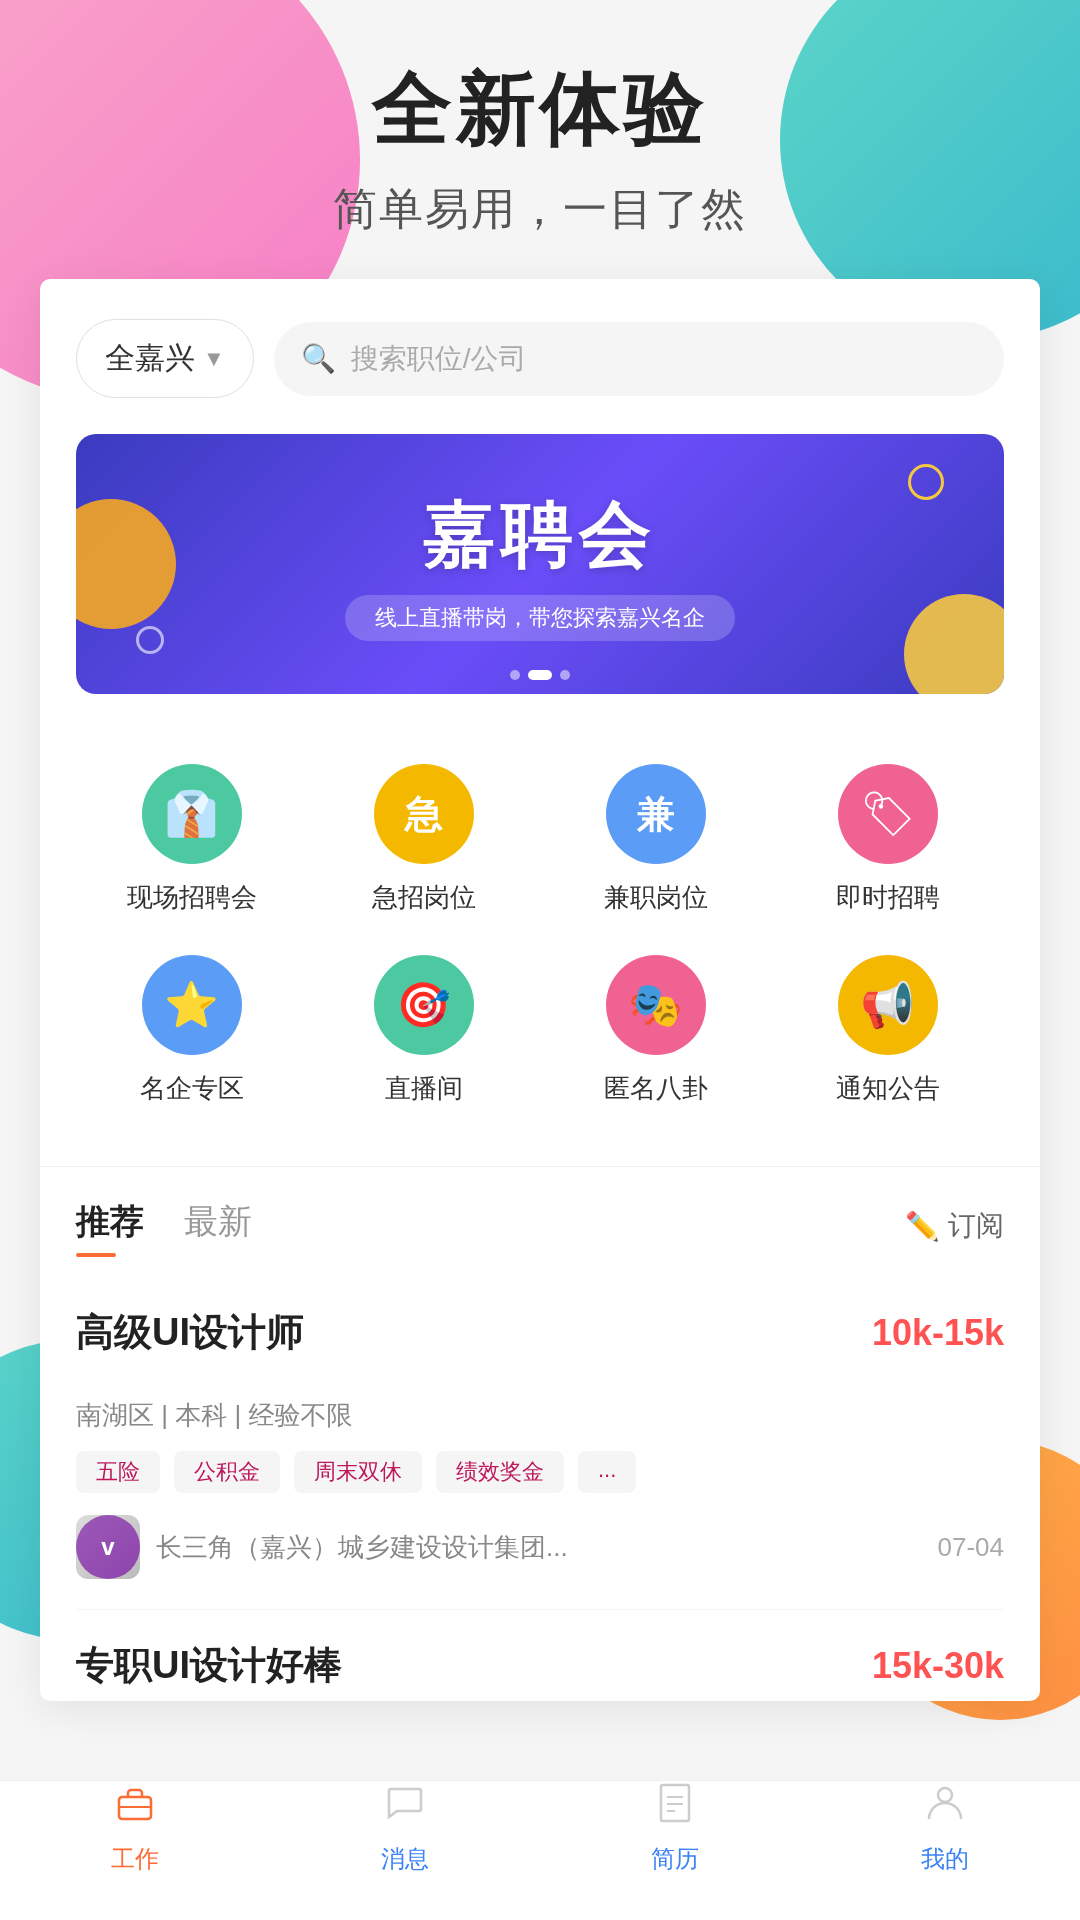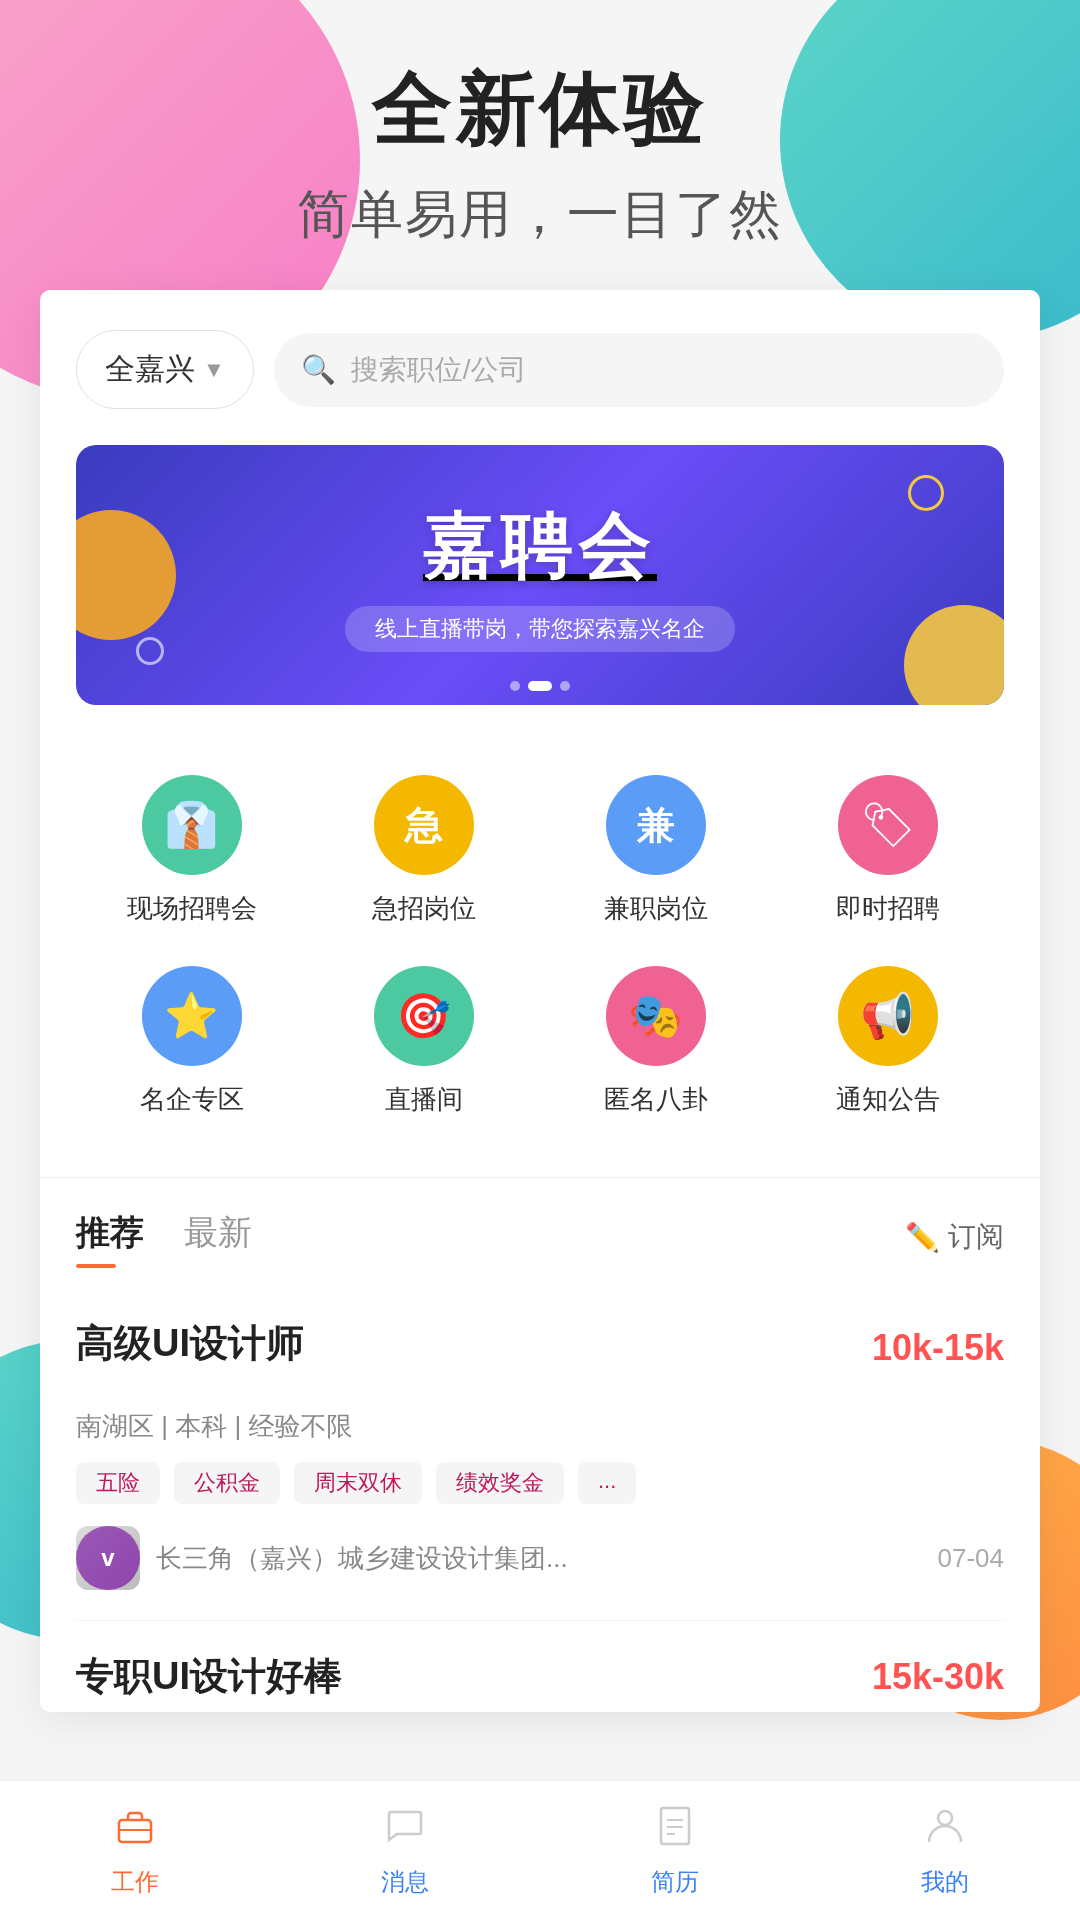"简单易用，一目了然" .hero-subtitle { font-size: 52px -> 44px }
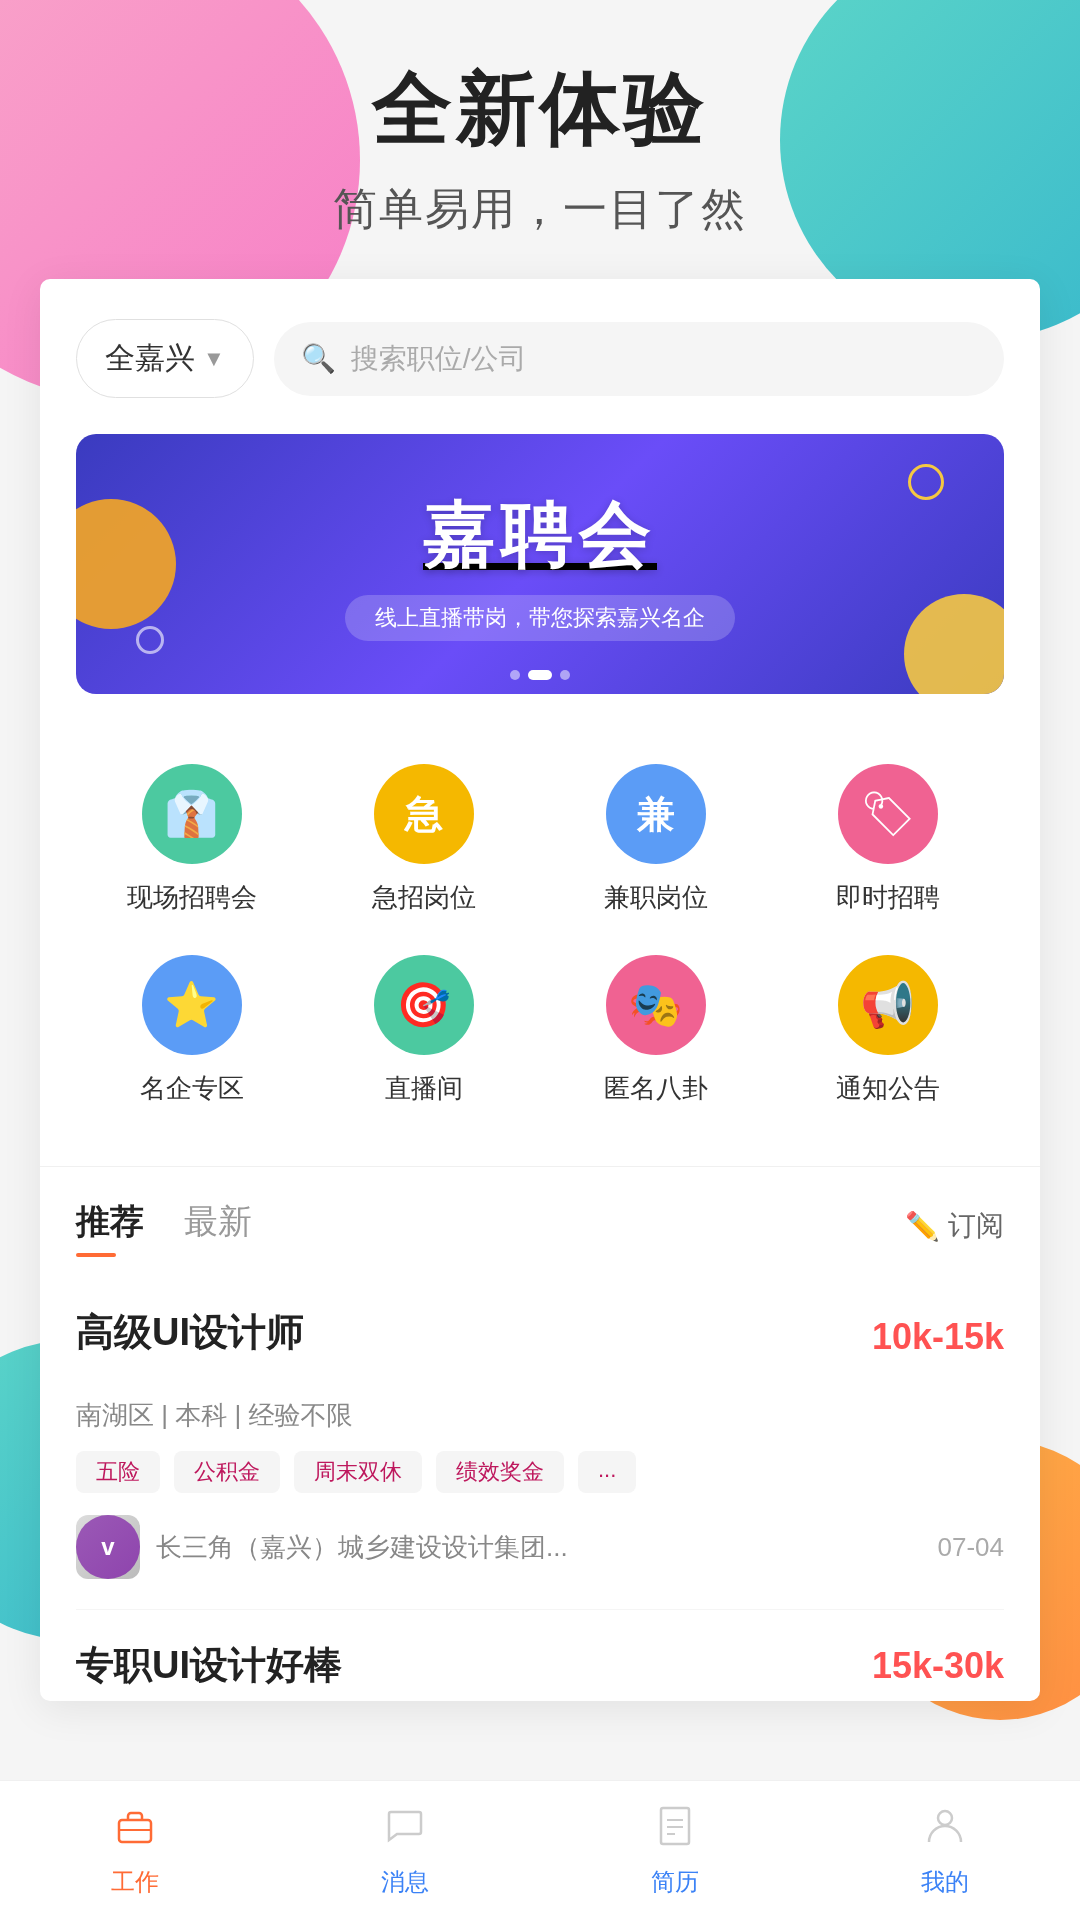"嘉聘会" .banner-content { text-decoration: underline -> none }
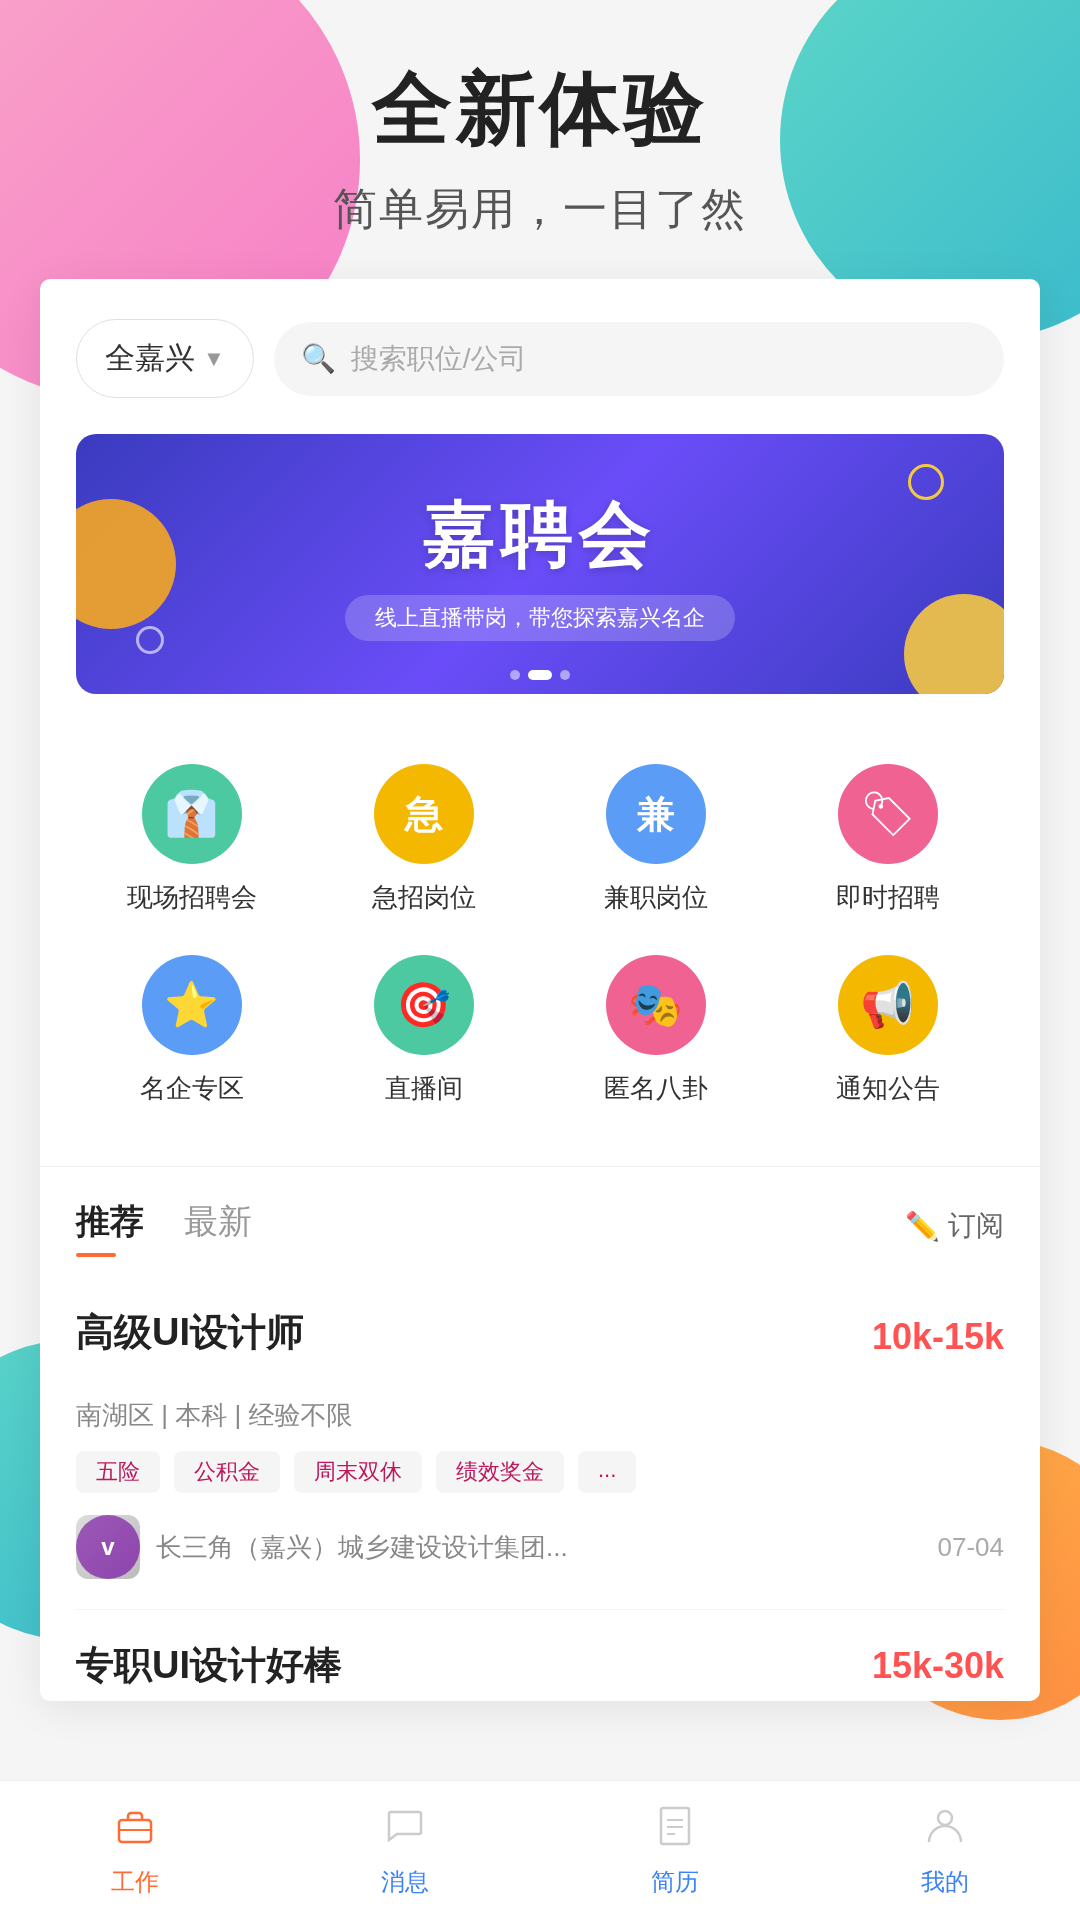"高级UI设计师" .job-title-row { align-items: flex-end -> center }
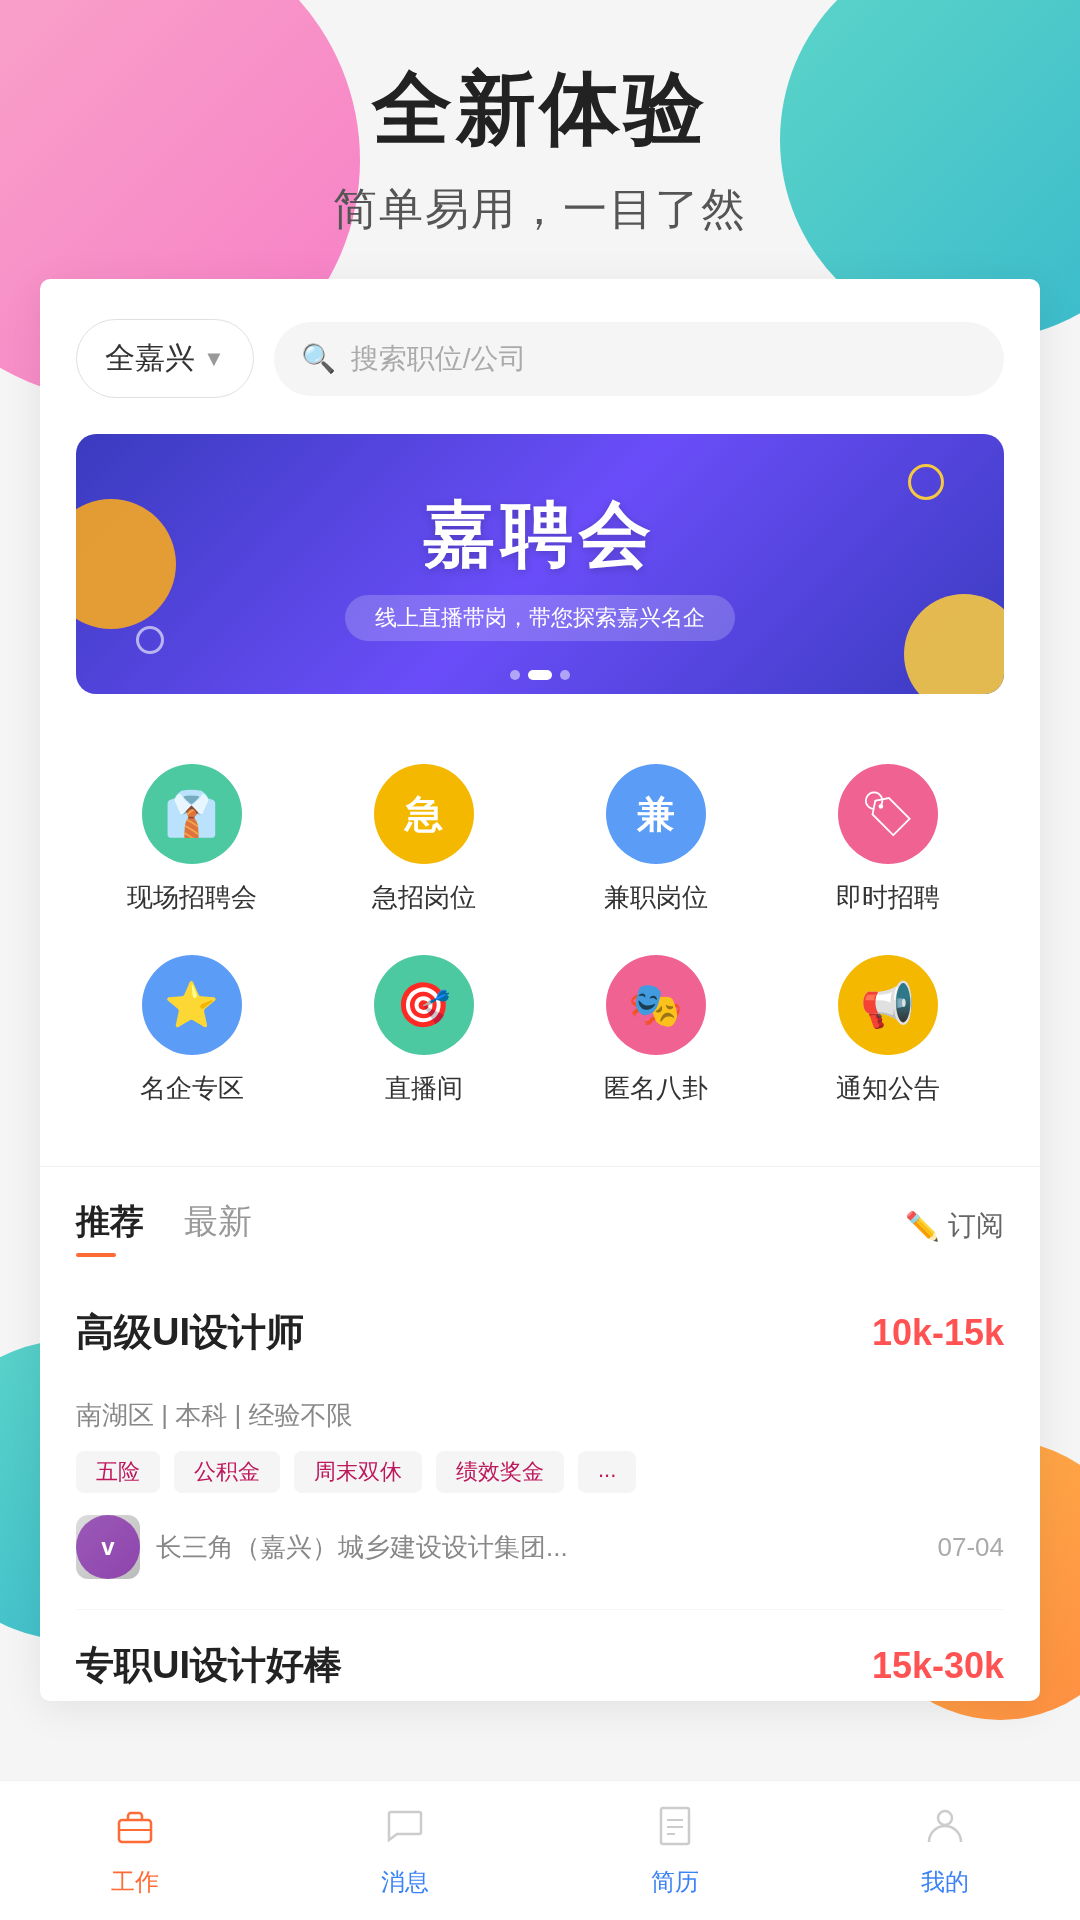"工作" .bottom-nav { align-items: center -> flex-start }
